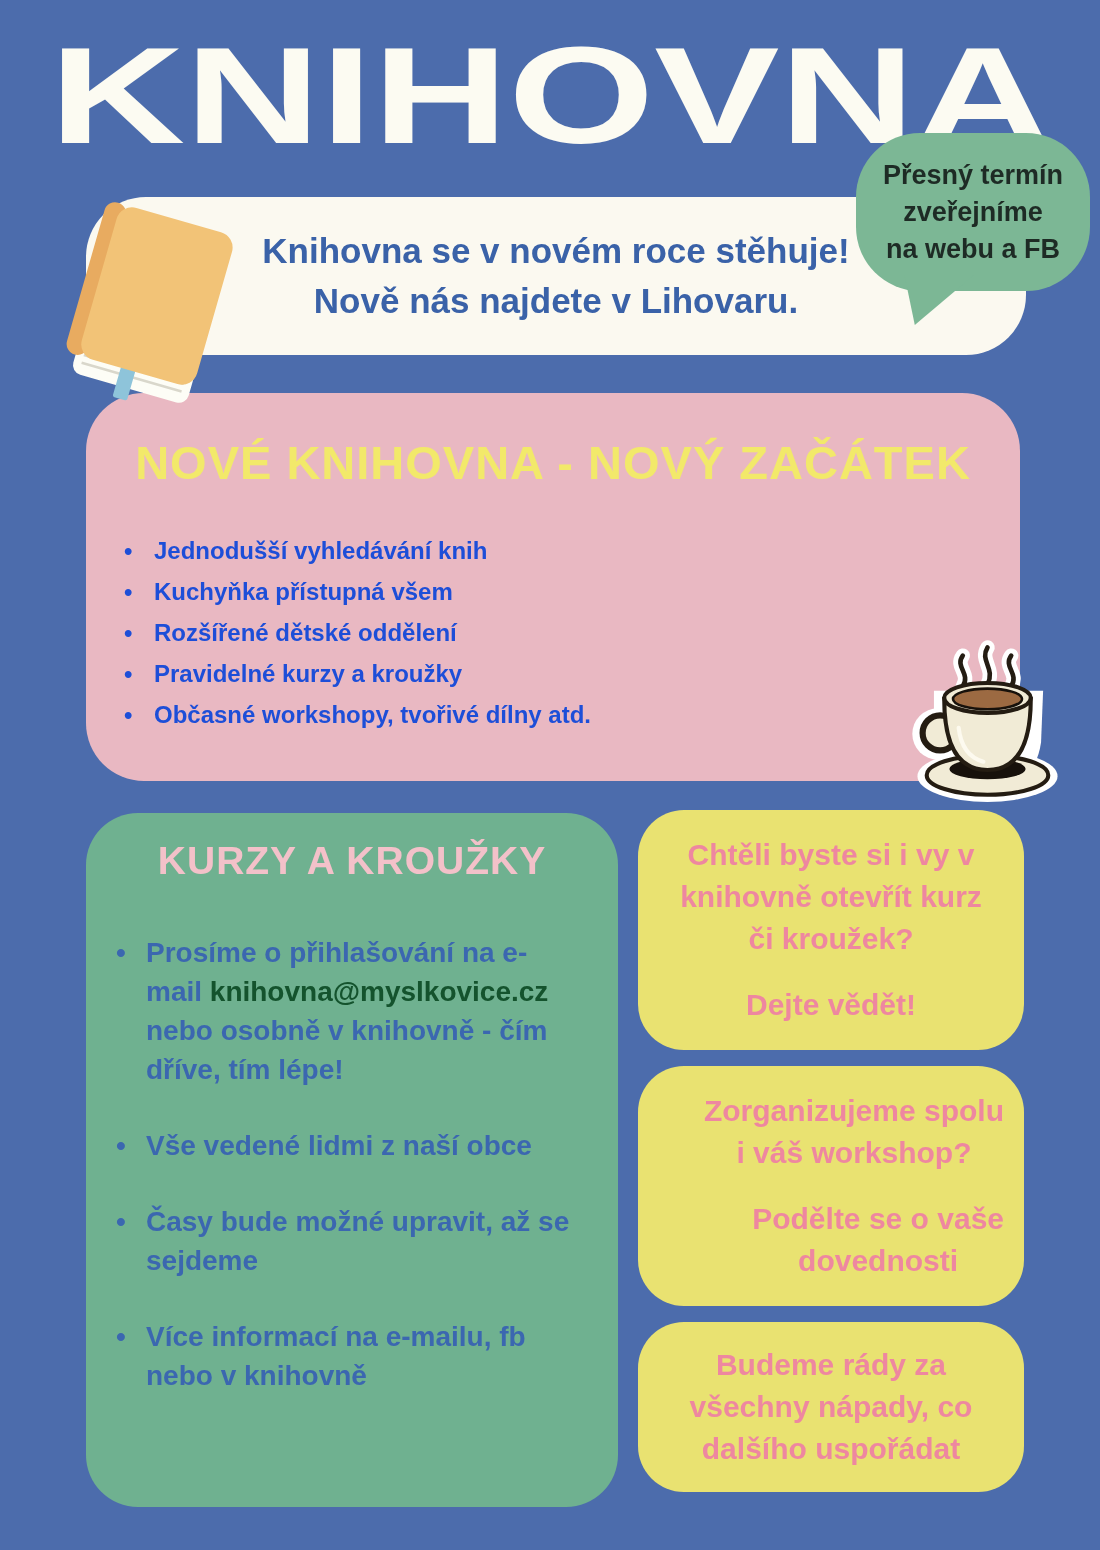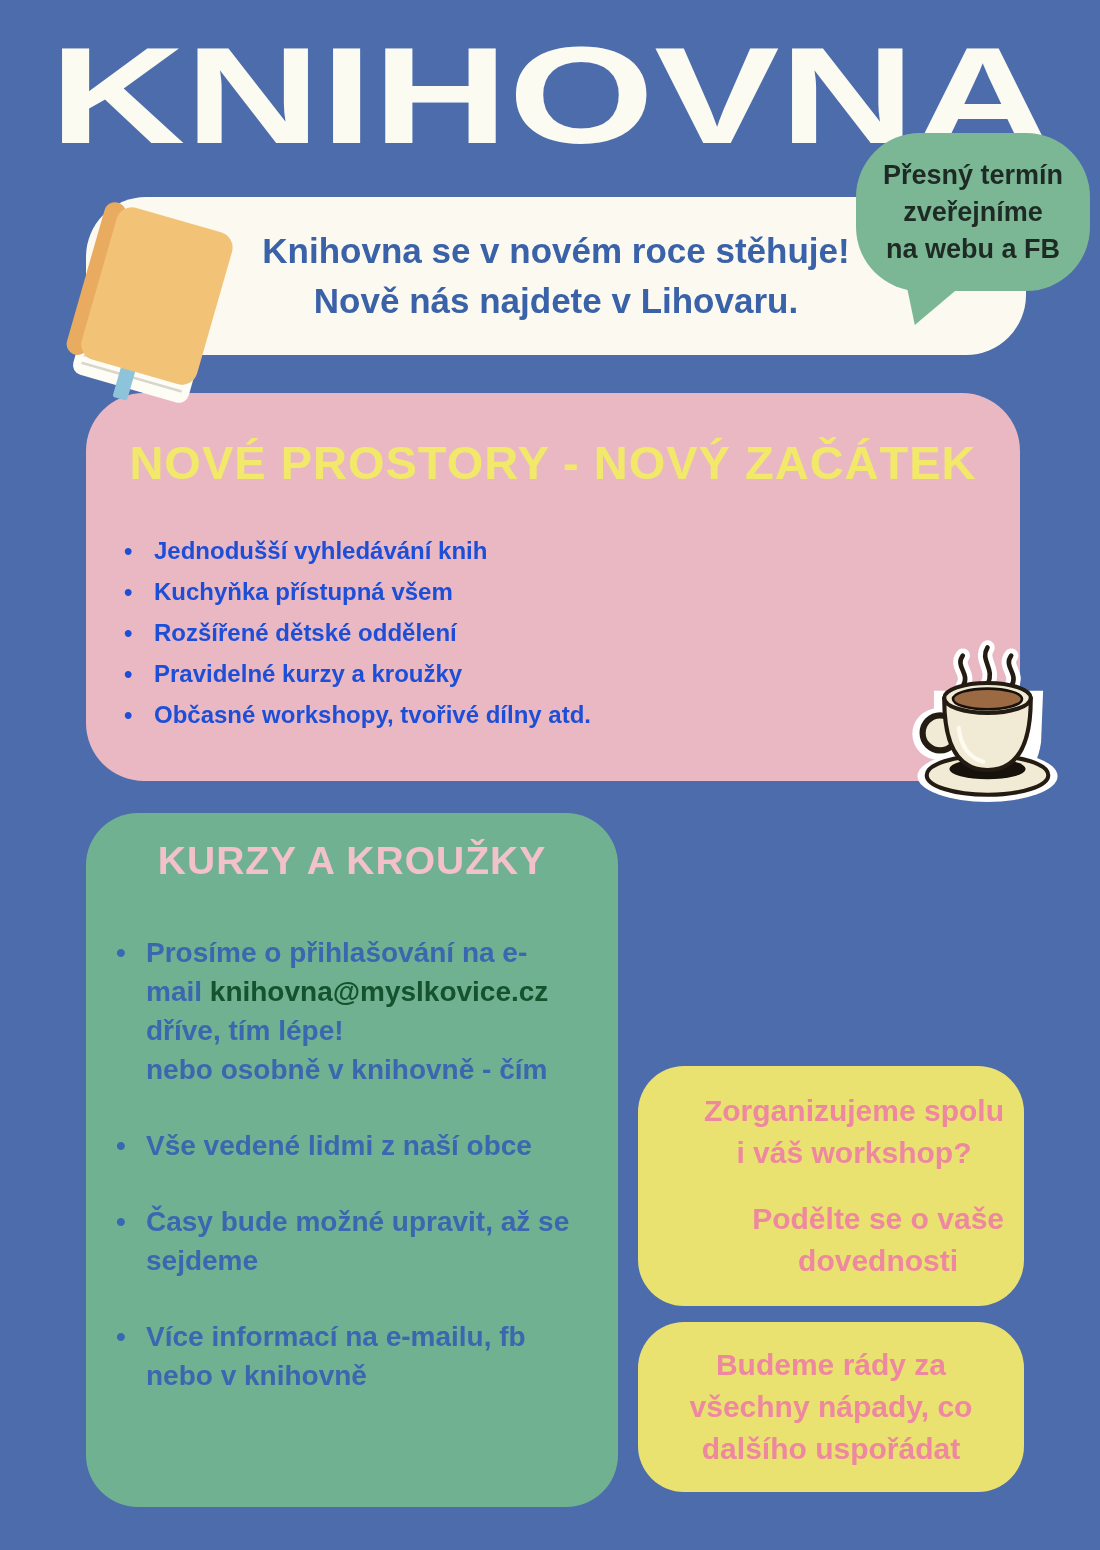"NOVÉ PROSTORY - NOVÝ ZAČÁTEK" div.pink-title { text: PROSTORY -> KNIHOVNA }
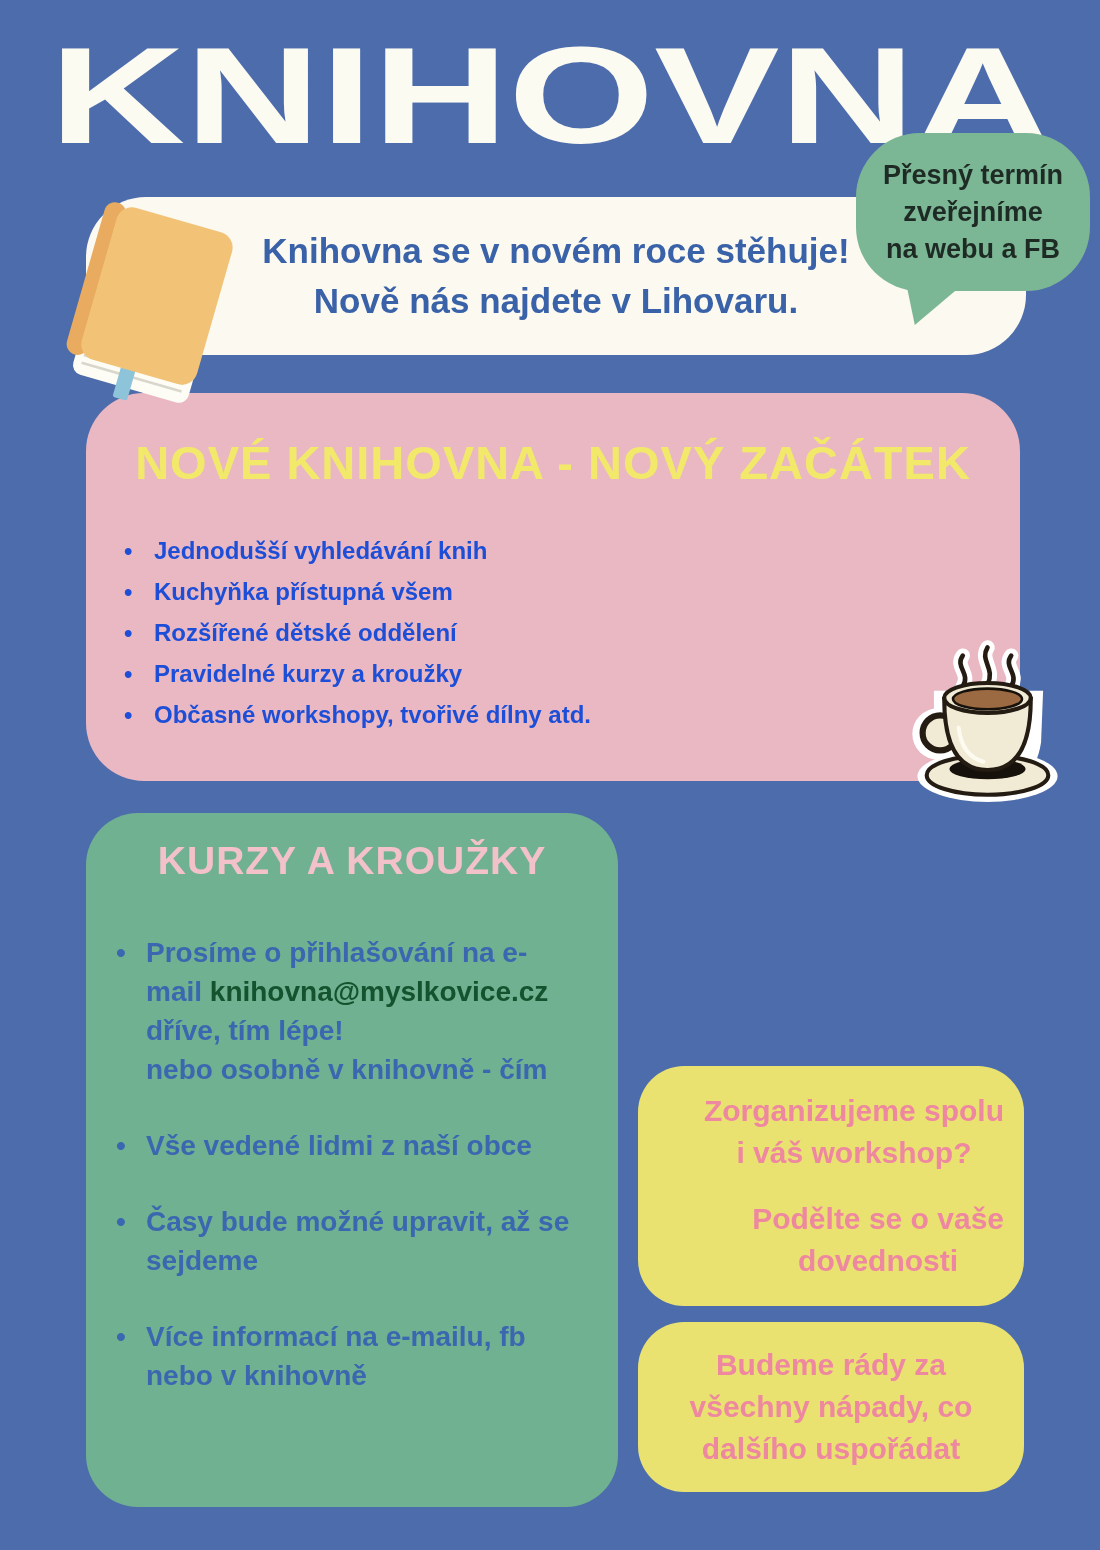"Chtěli byste si i vy" div.card { html: none -> <div> <p> <span>Chtěli byste si i vy v</span> <span>knihovně otevřít kurz</span> <span>či kroužek?</span> </p> <p> <span>Dejte vědět!</span> </p> </div> }
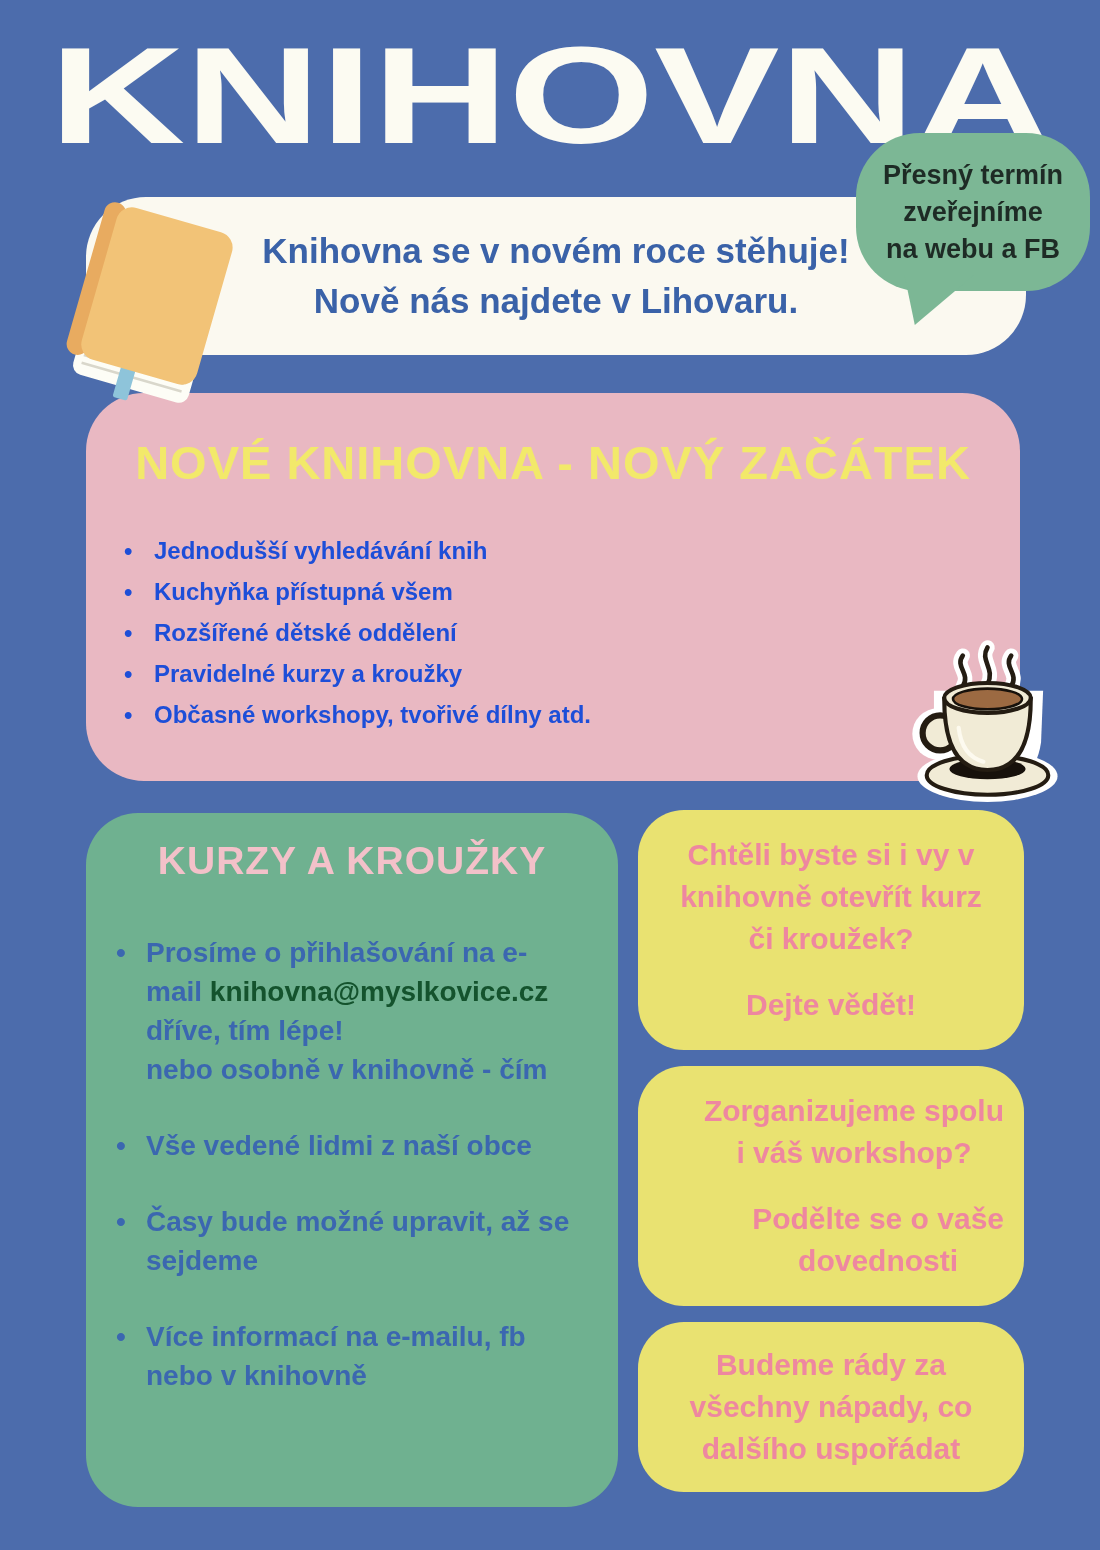"dříve, tím lépe!" span.line { order: before "nebo osobně v knihovně -" -> after "nebo osobně v knihovně -" }
